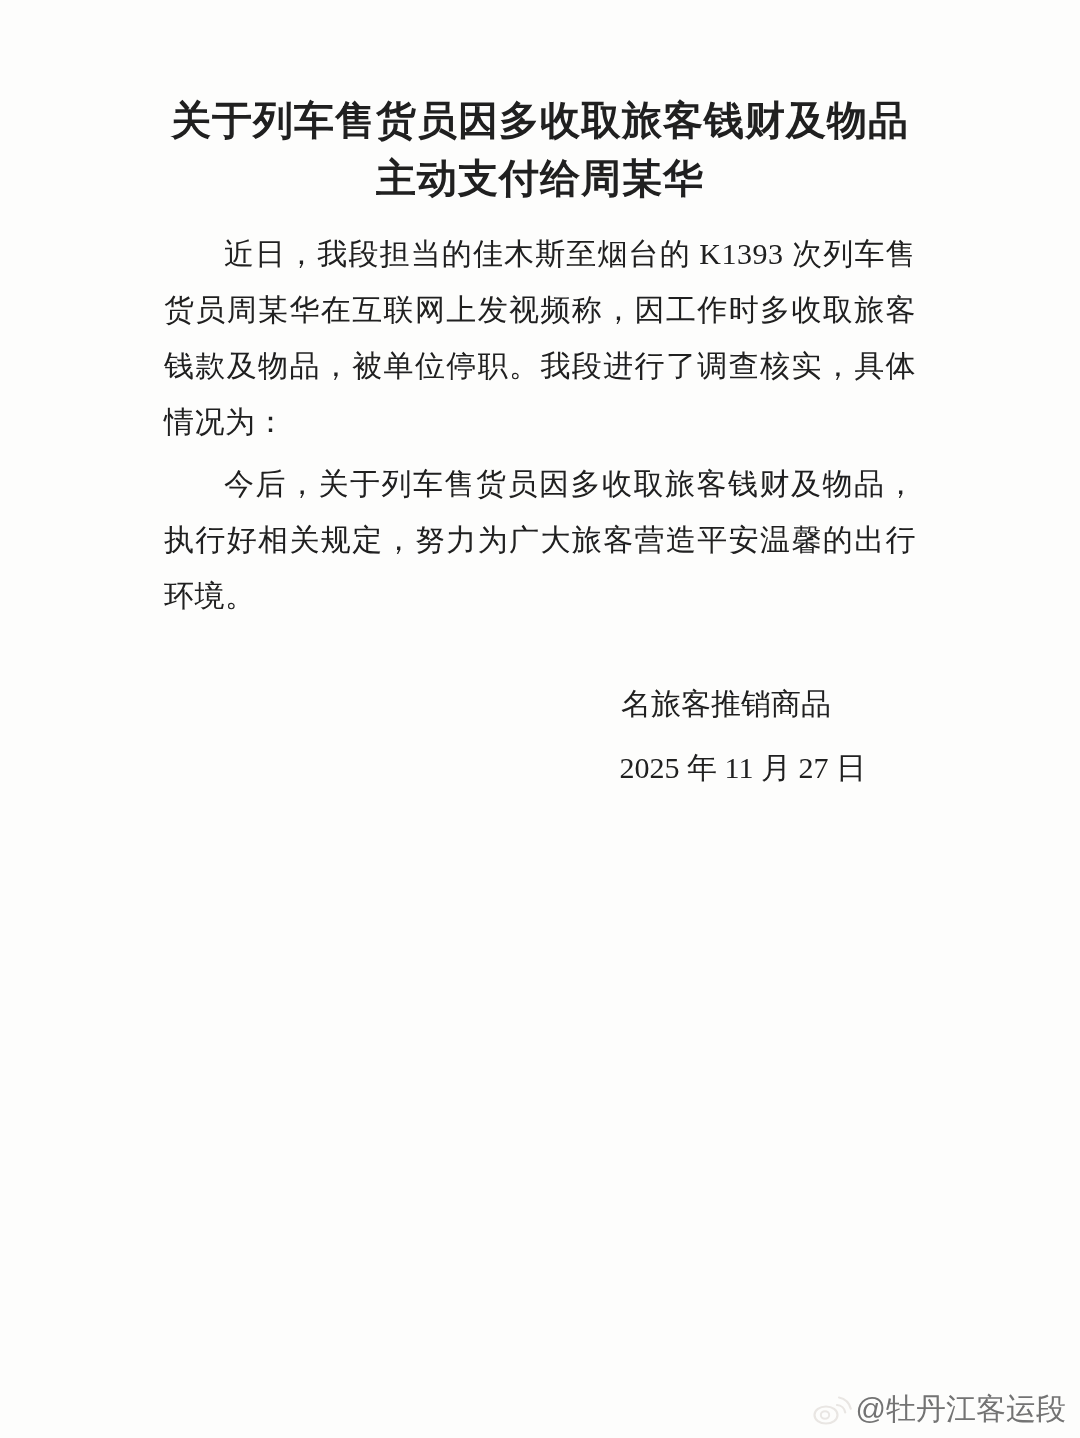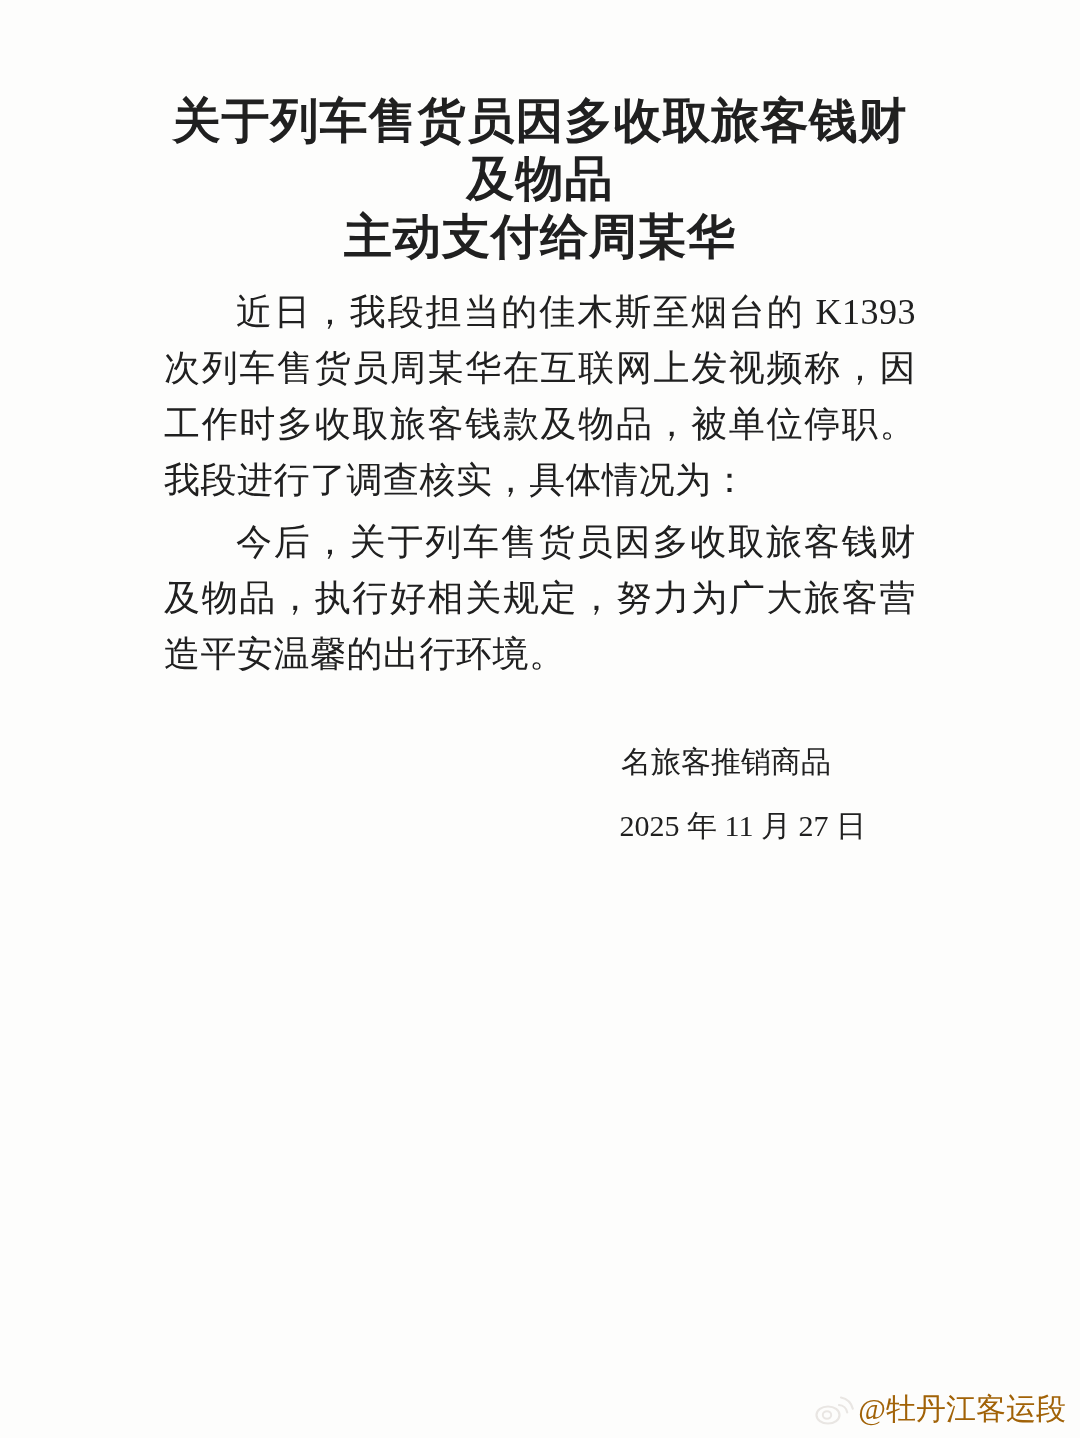"关于列车售货员因多收取旅客钱财及物品" .title { font-size: 48px -> 40px }
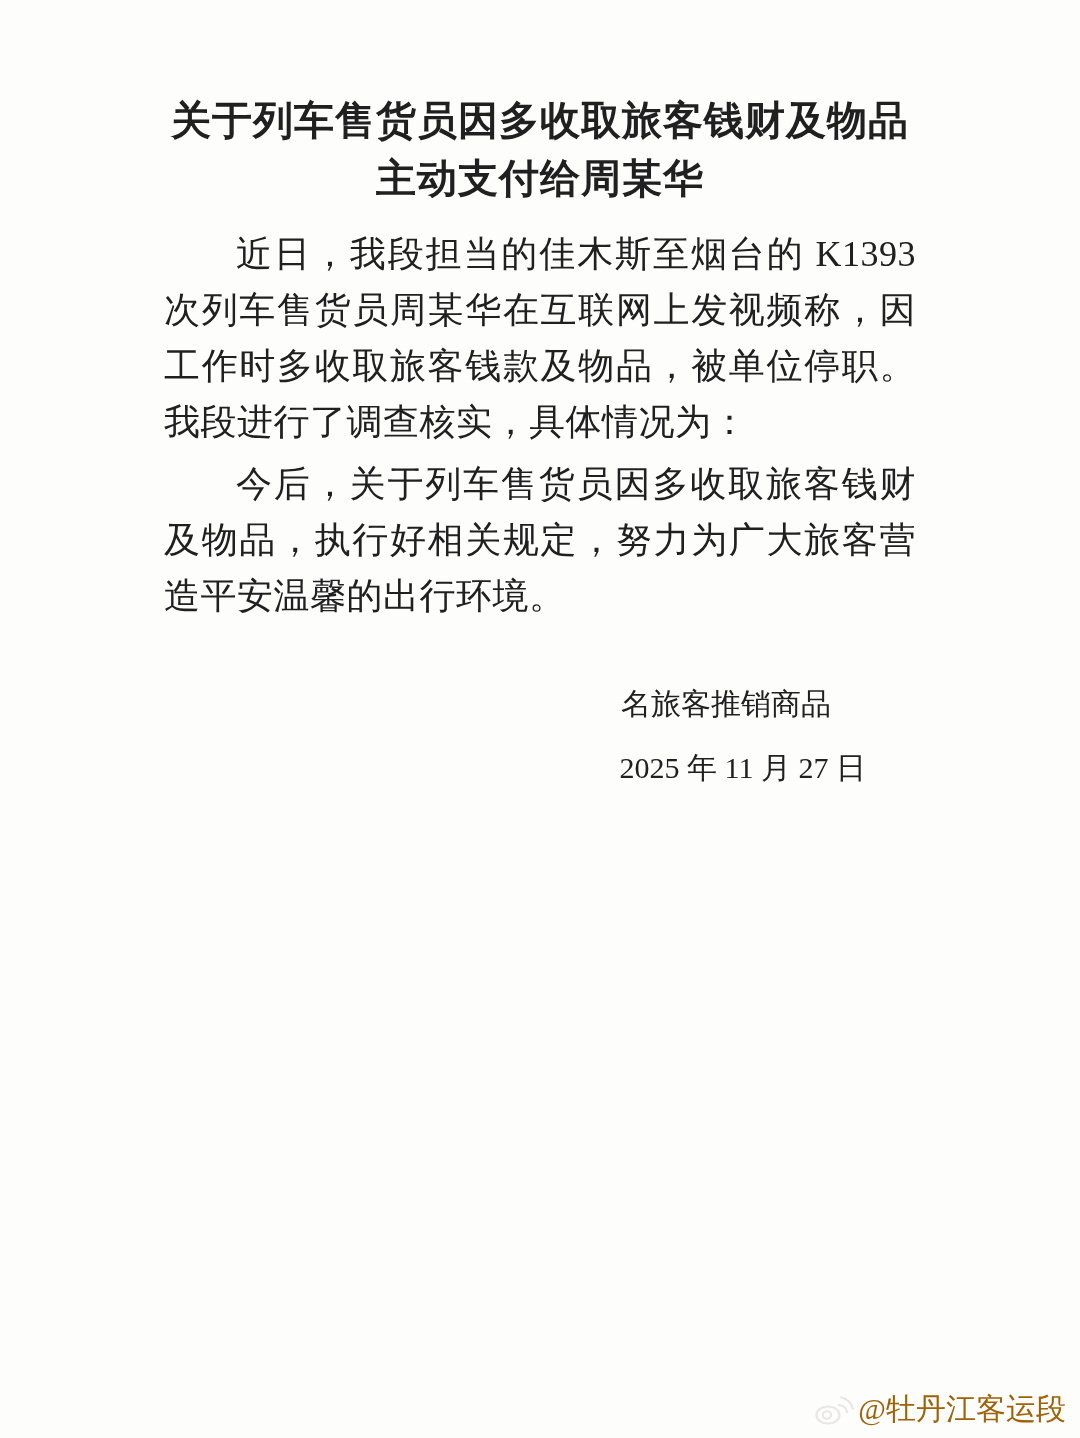"近日，我段担当的佳木斯至烟台的 K1393" .body p { font-size: 36px -> 30px }
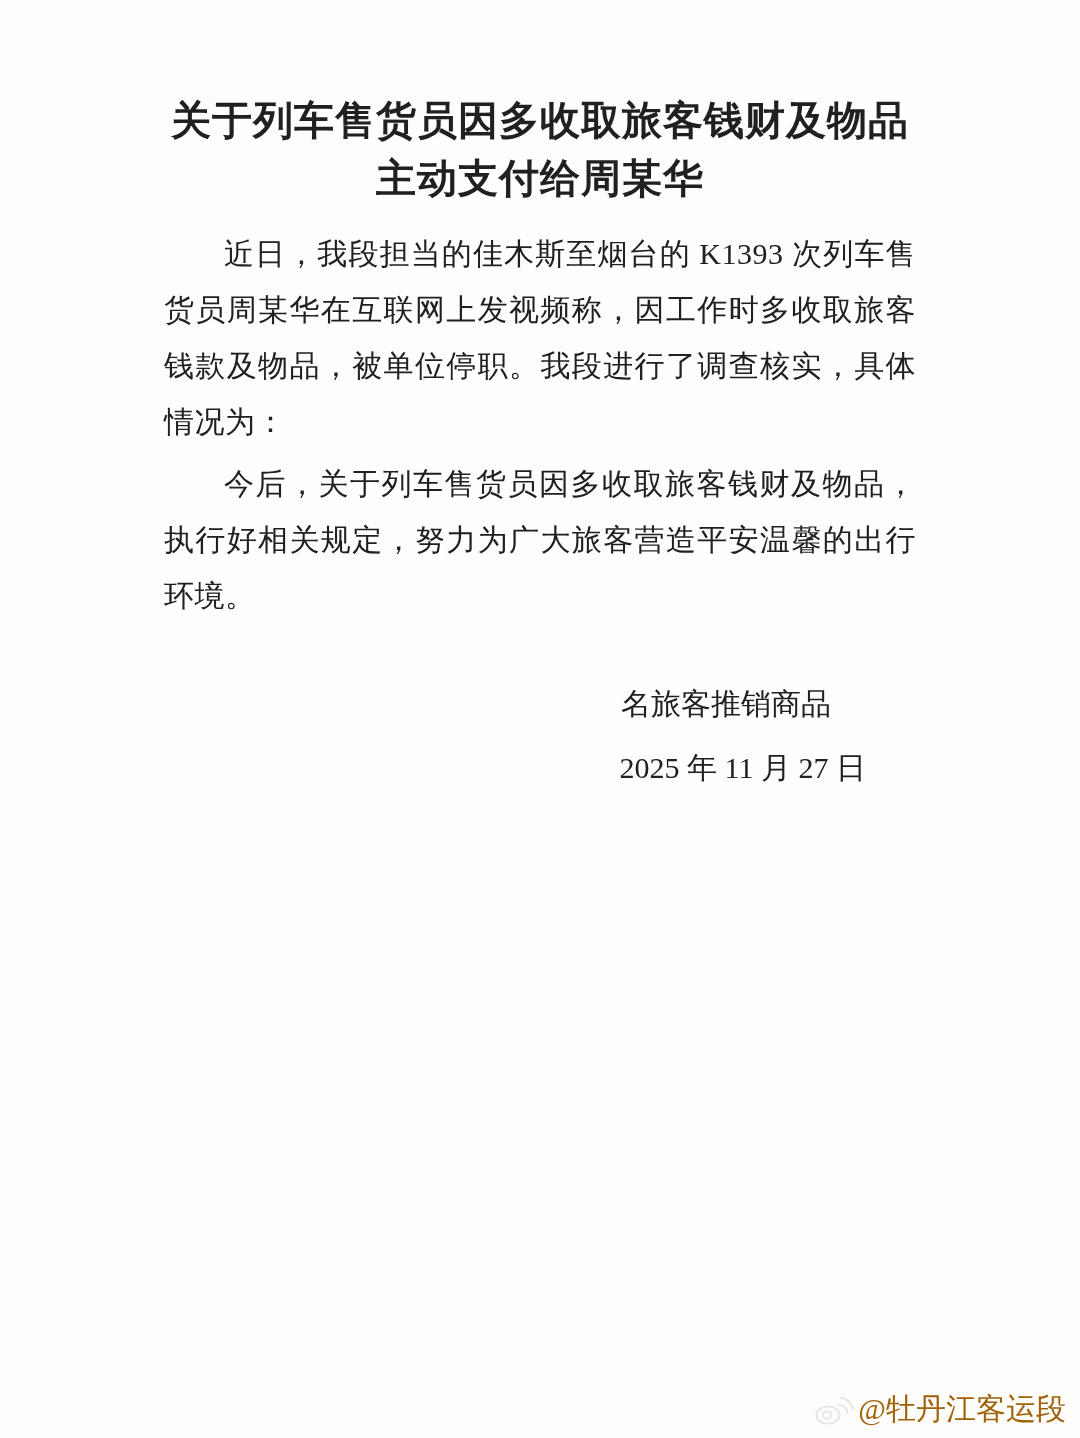"@牡丹江客运段" .watermark { color: #a16207 -> #737373; font-family: Liberation Serif, serif -> Liberation Sans, sans-serif }
